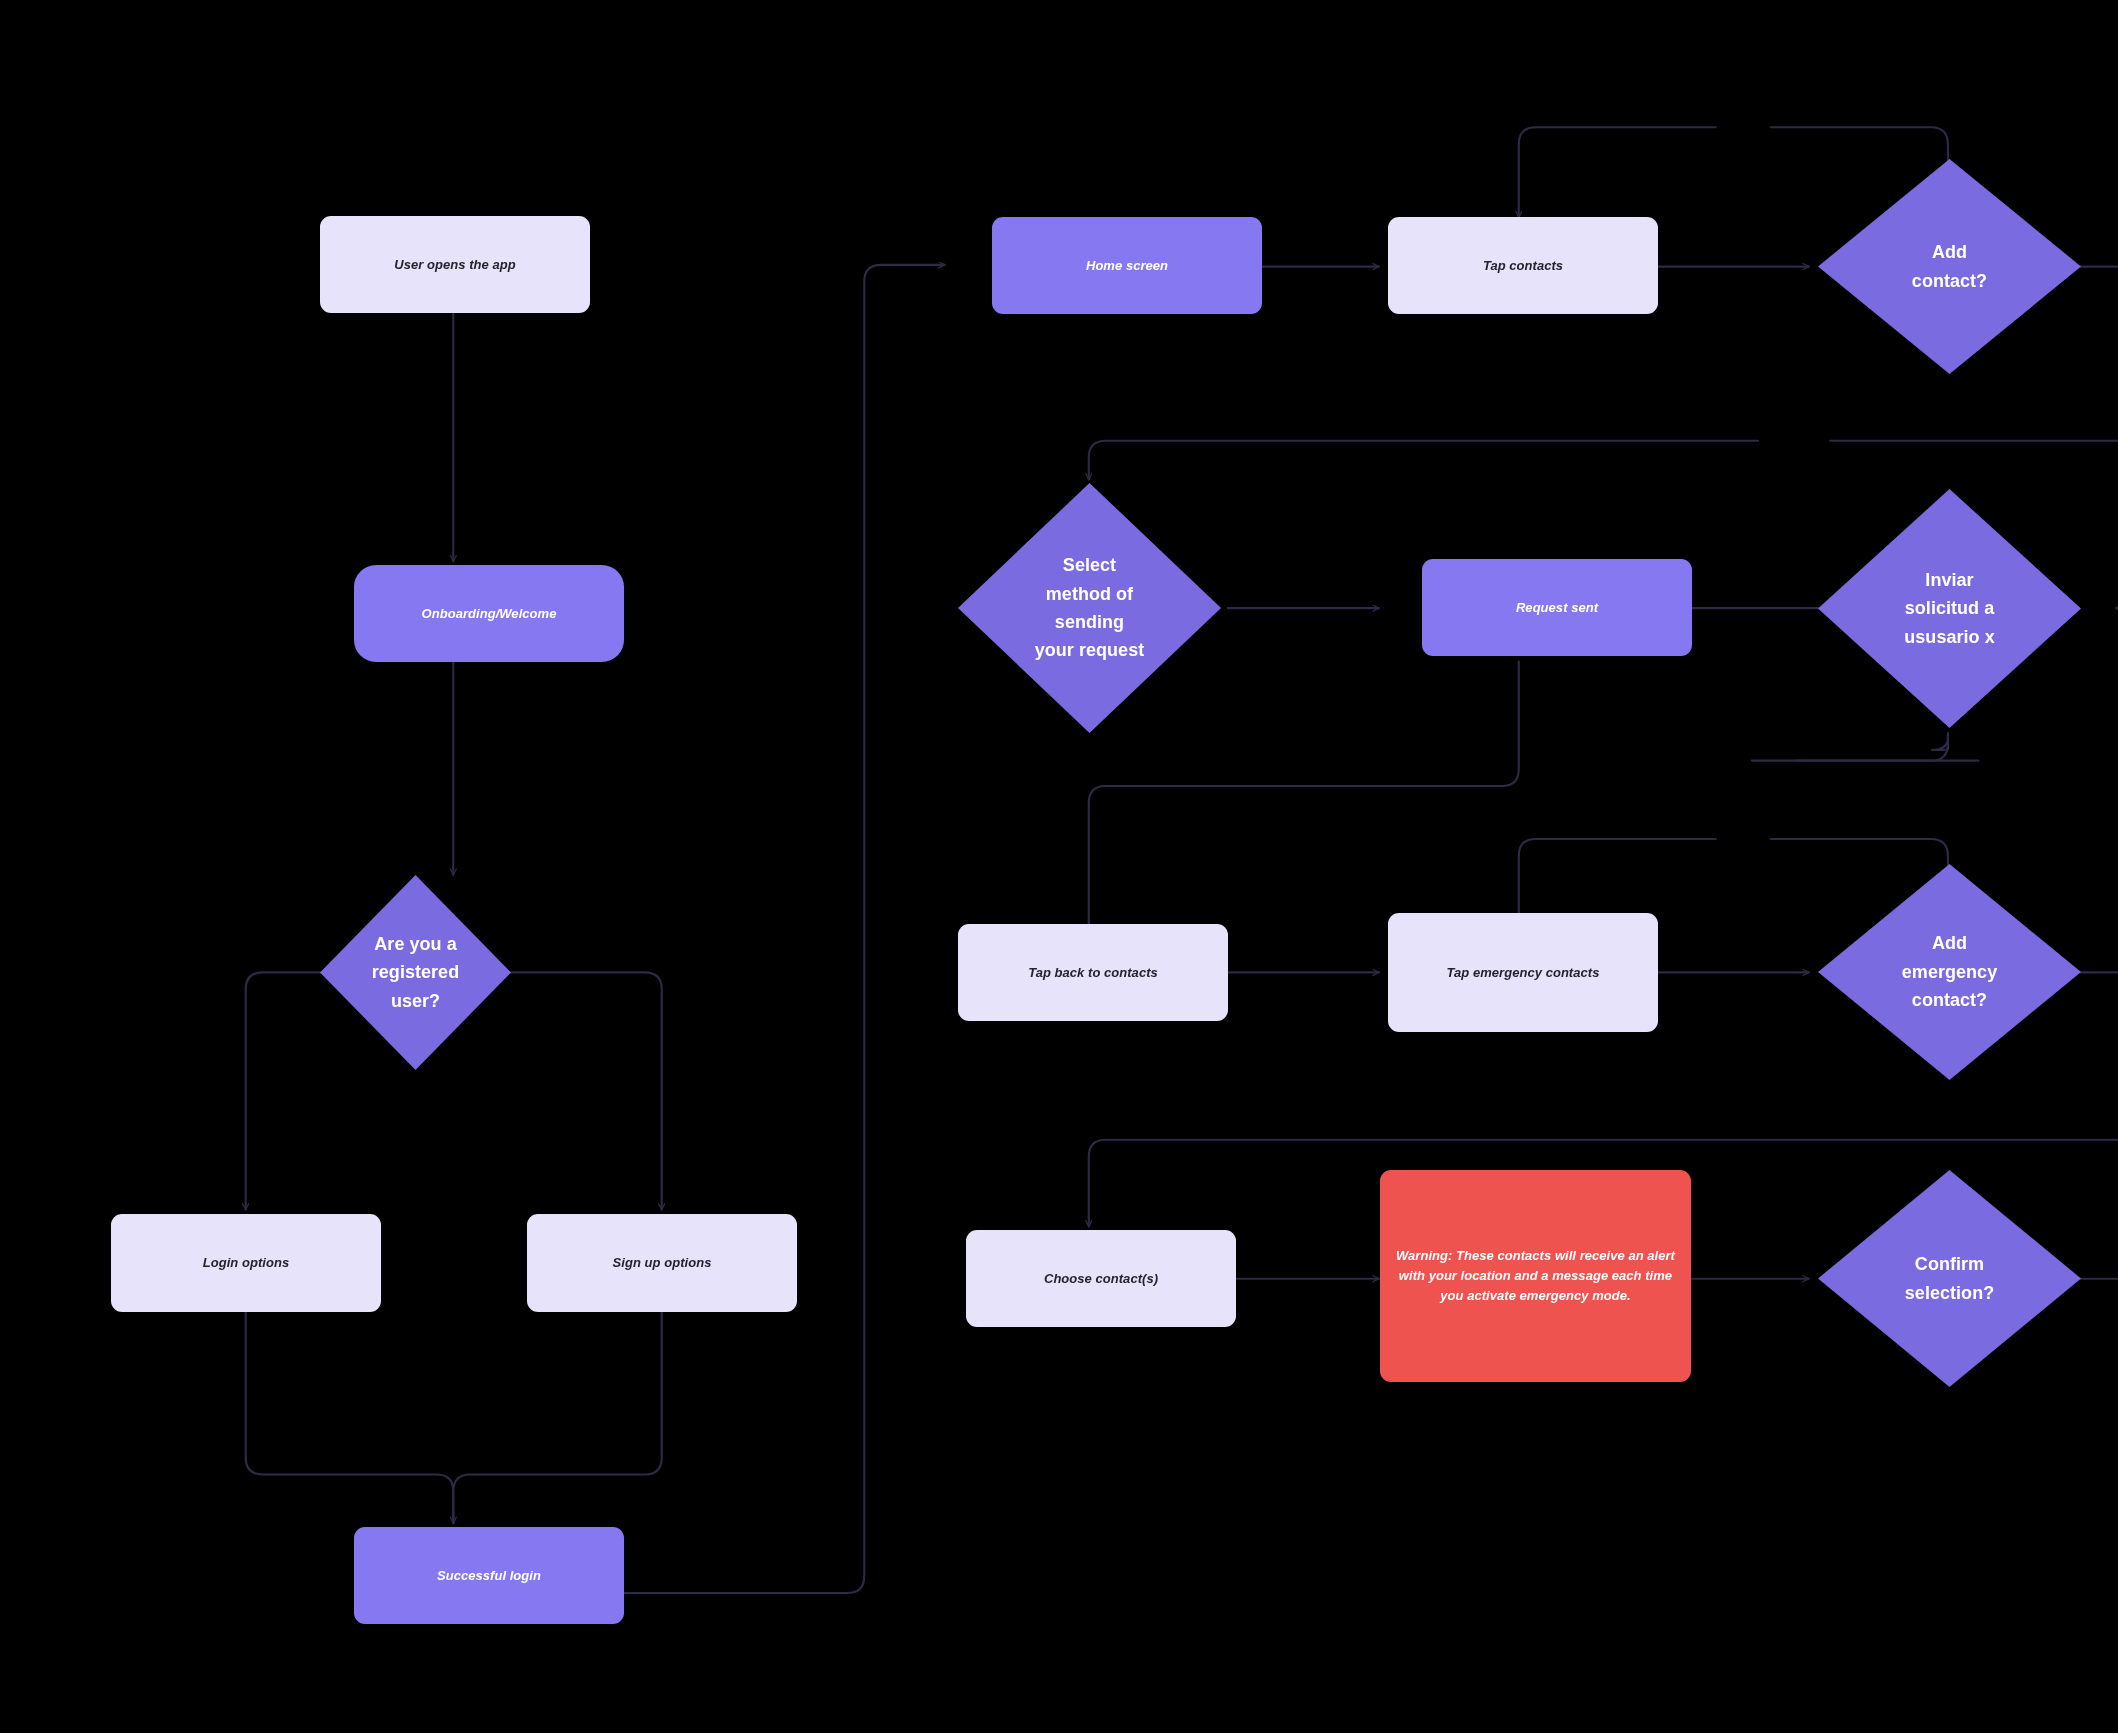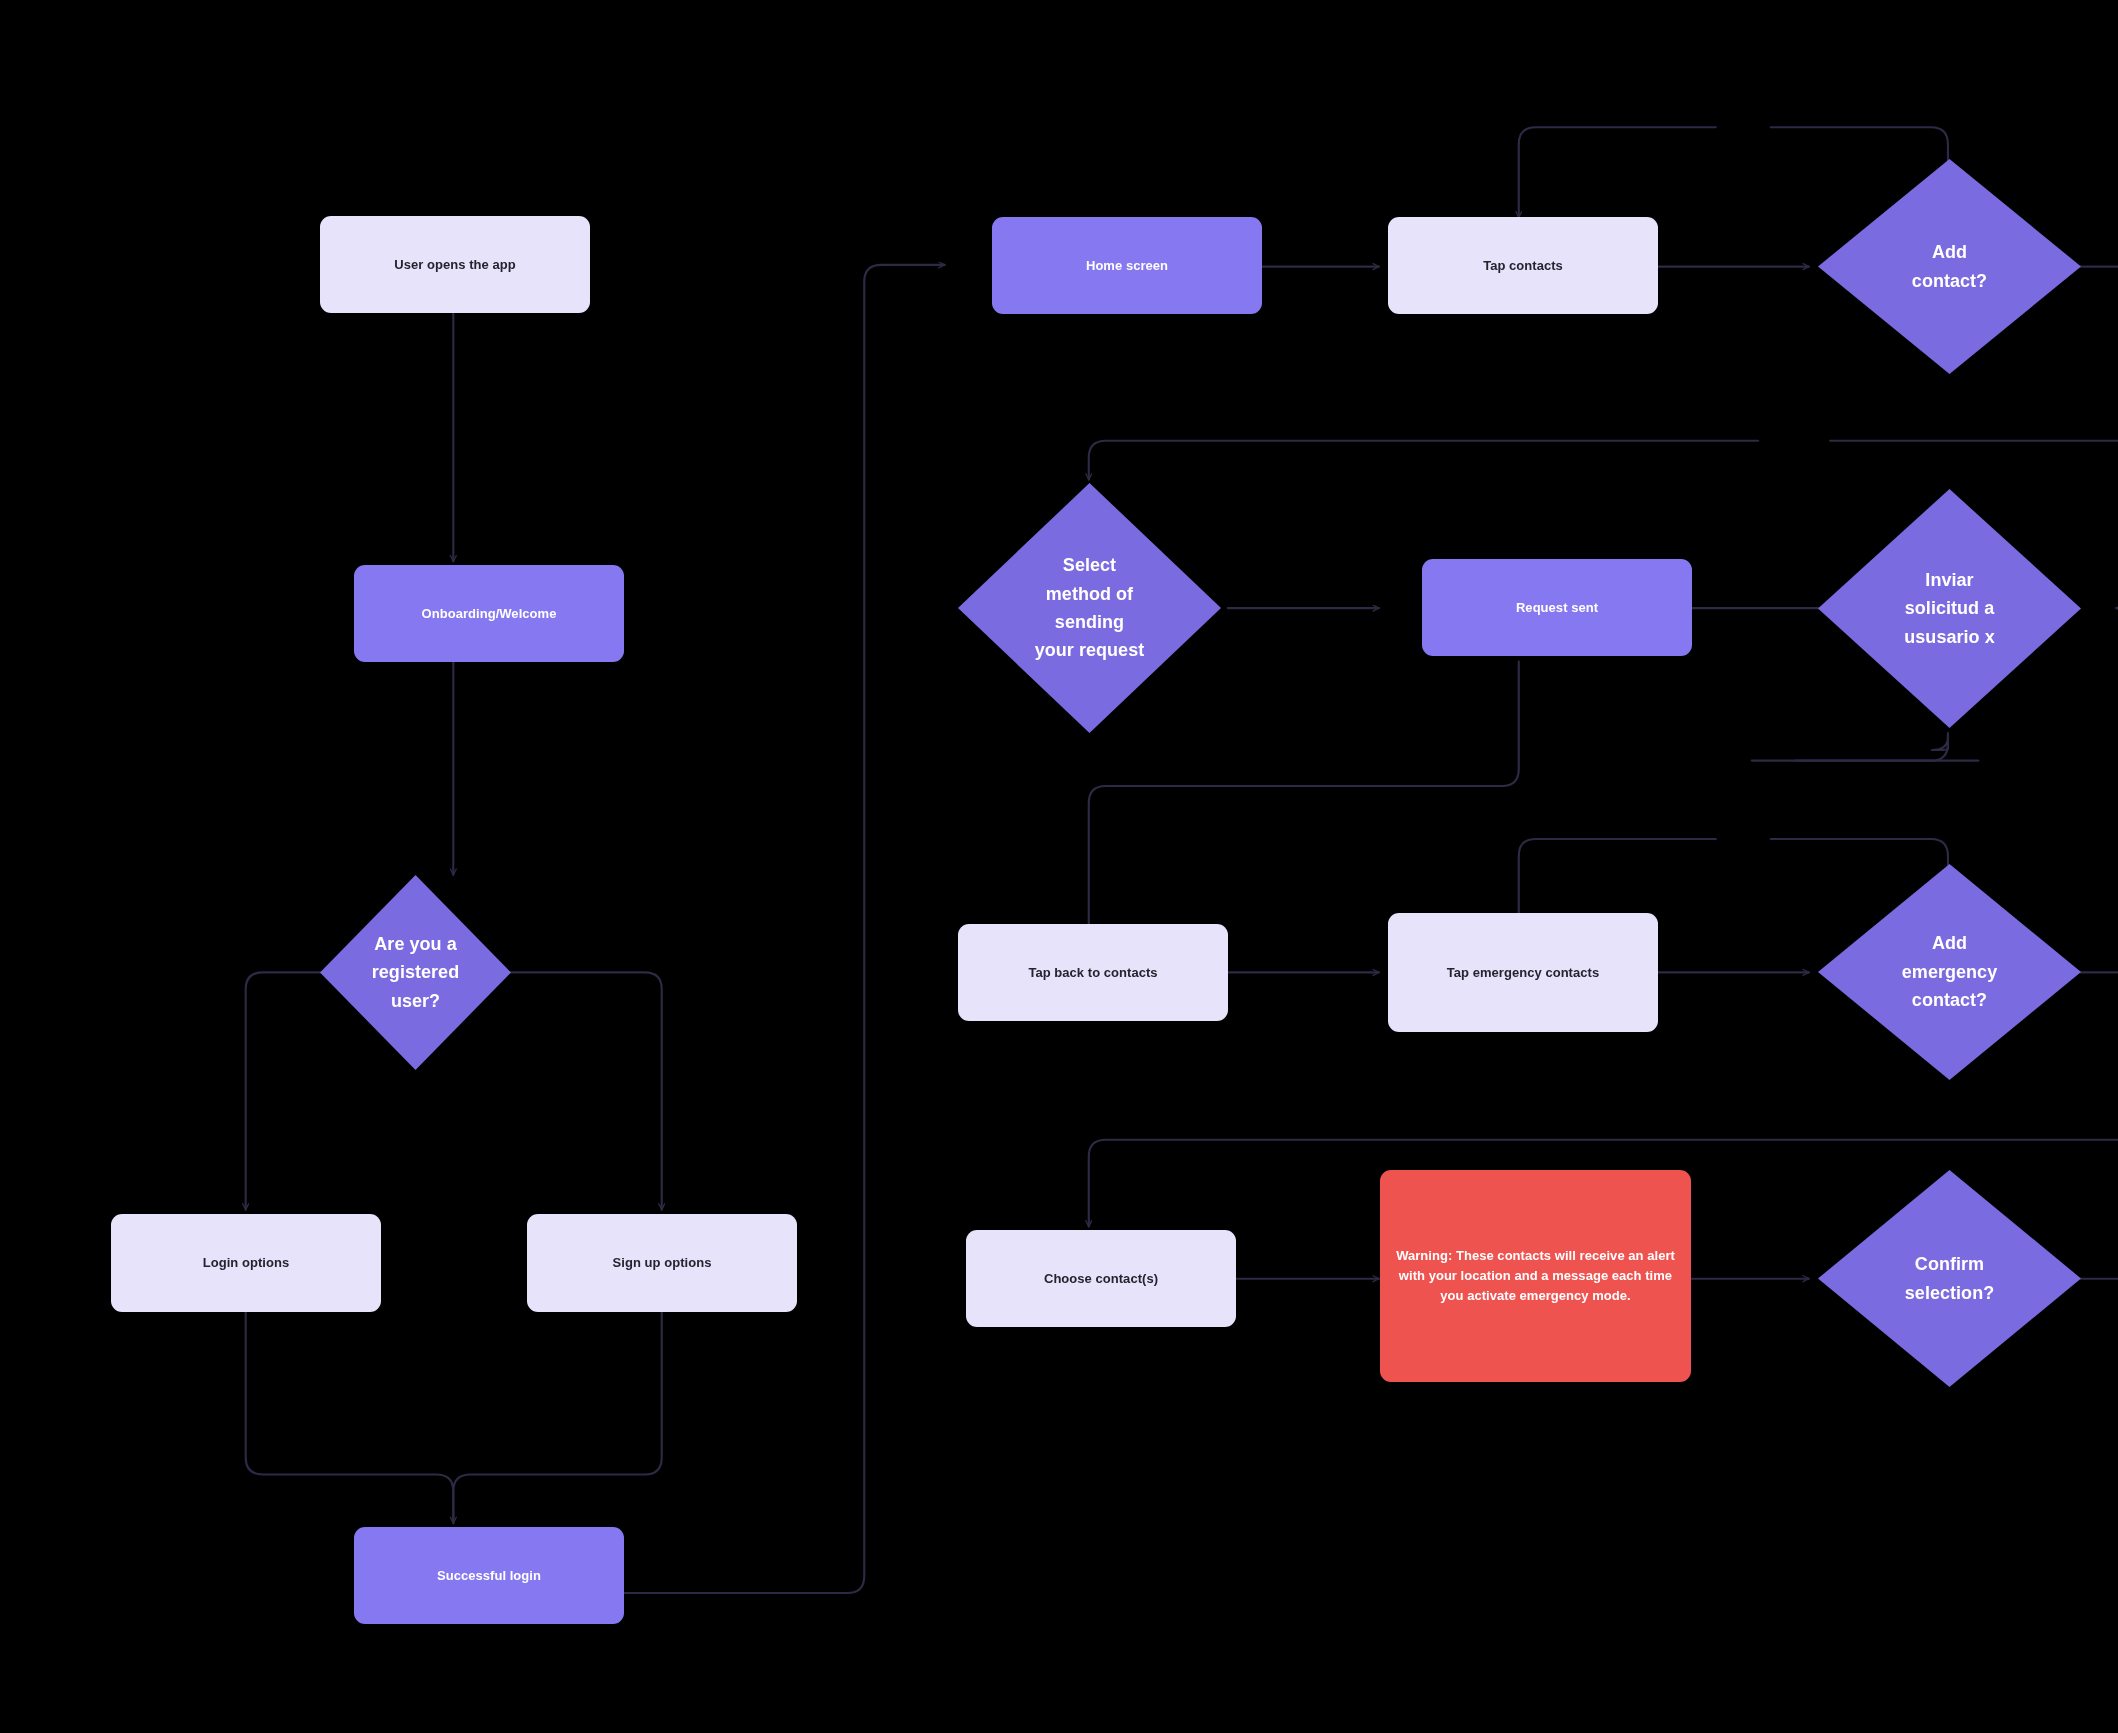"User opens the app" .node { font-style: none -> italic }
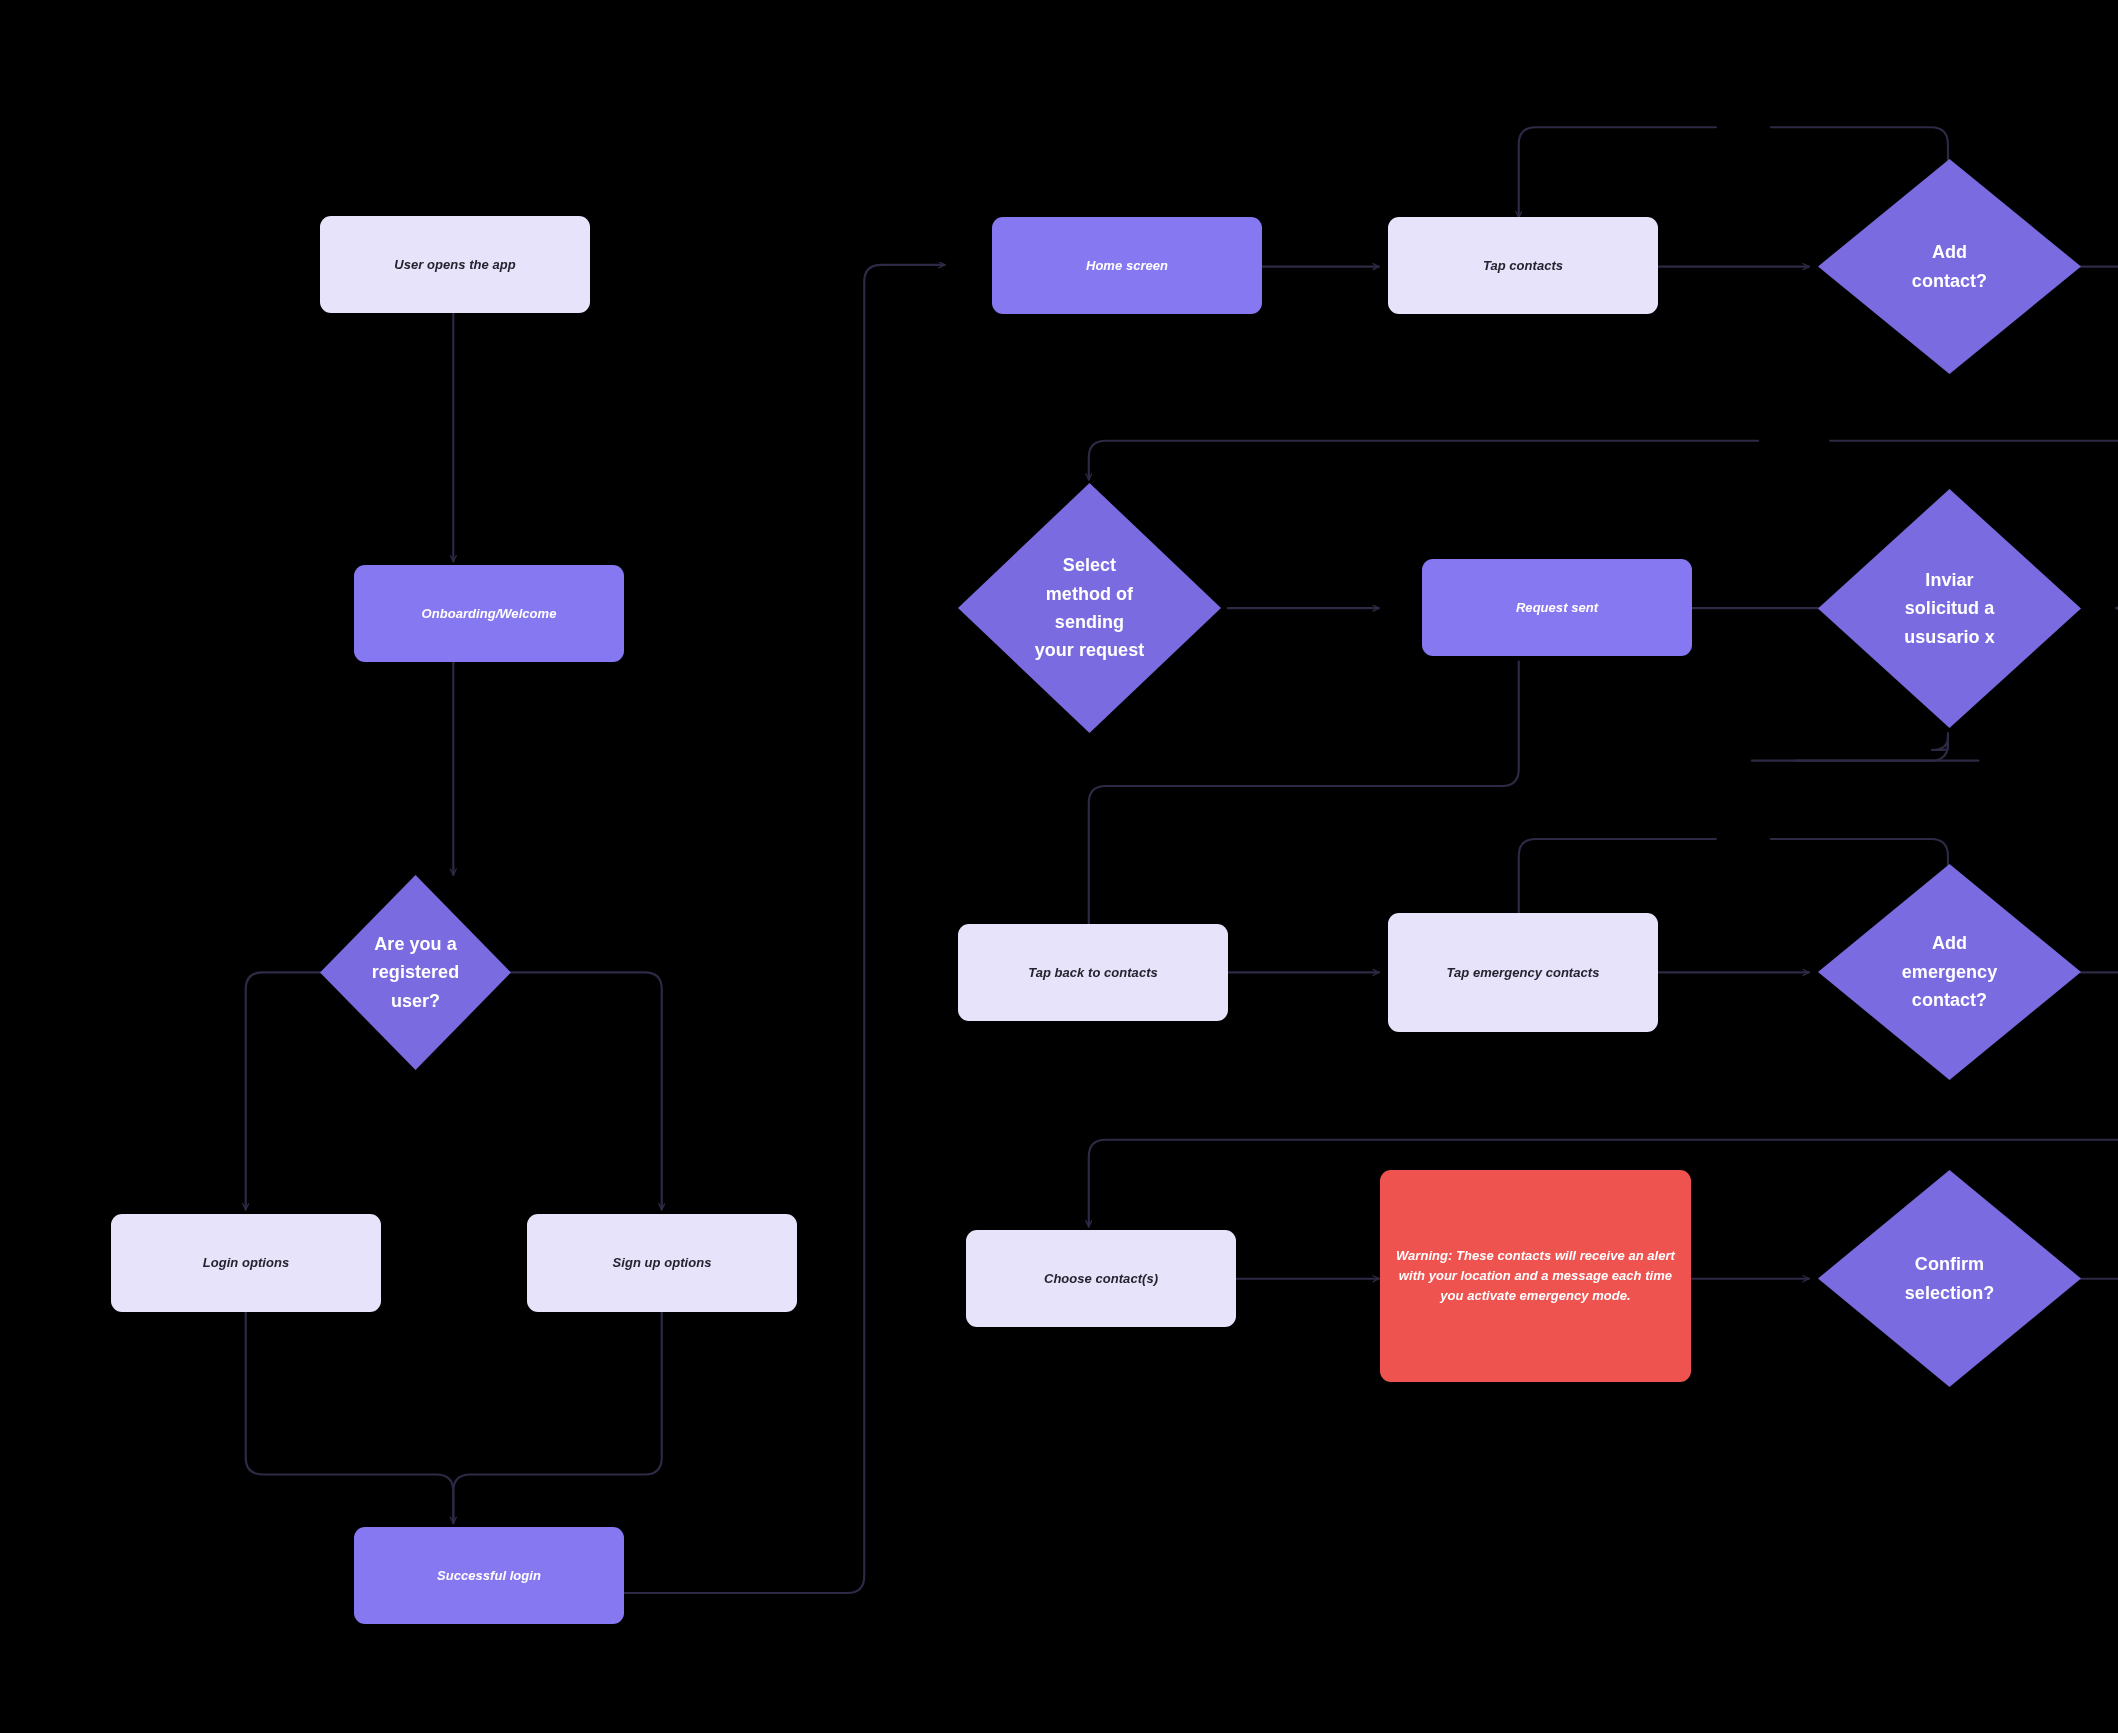"Onboarding/Welcome" div.node { border-radius: none -> 22px }
